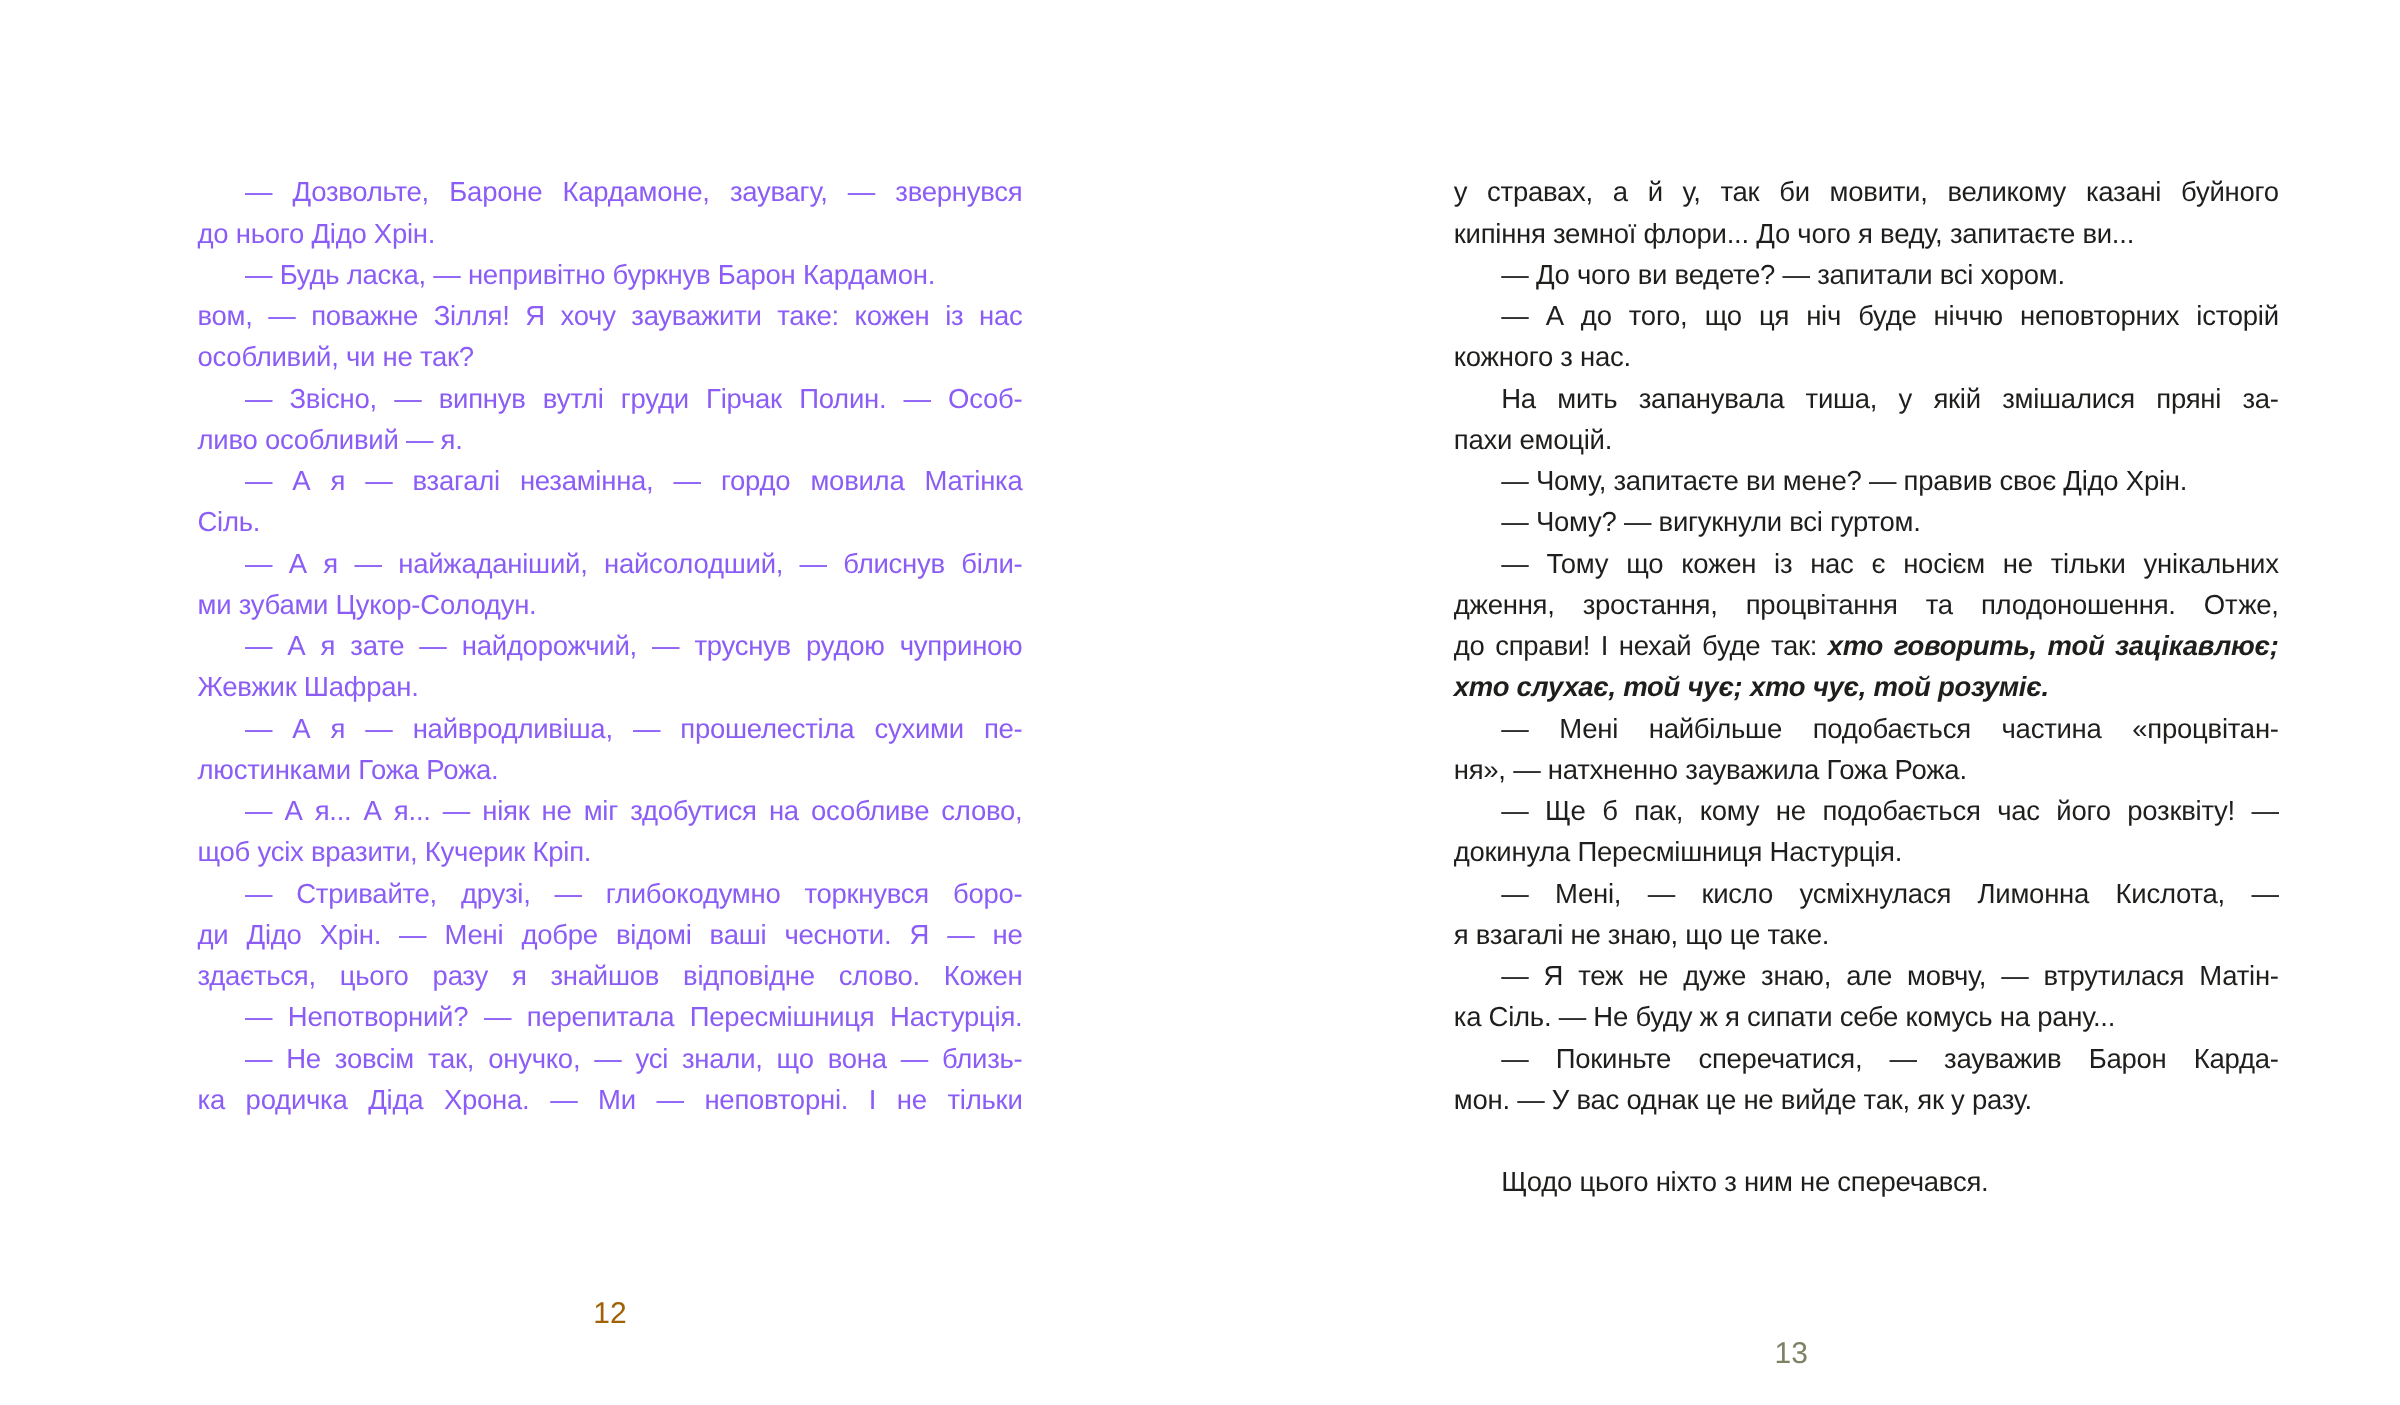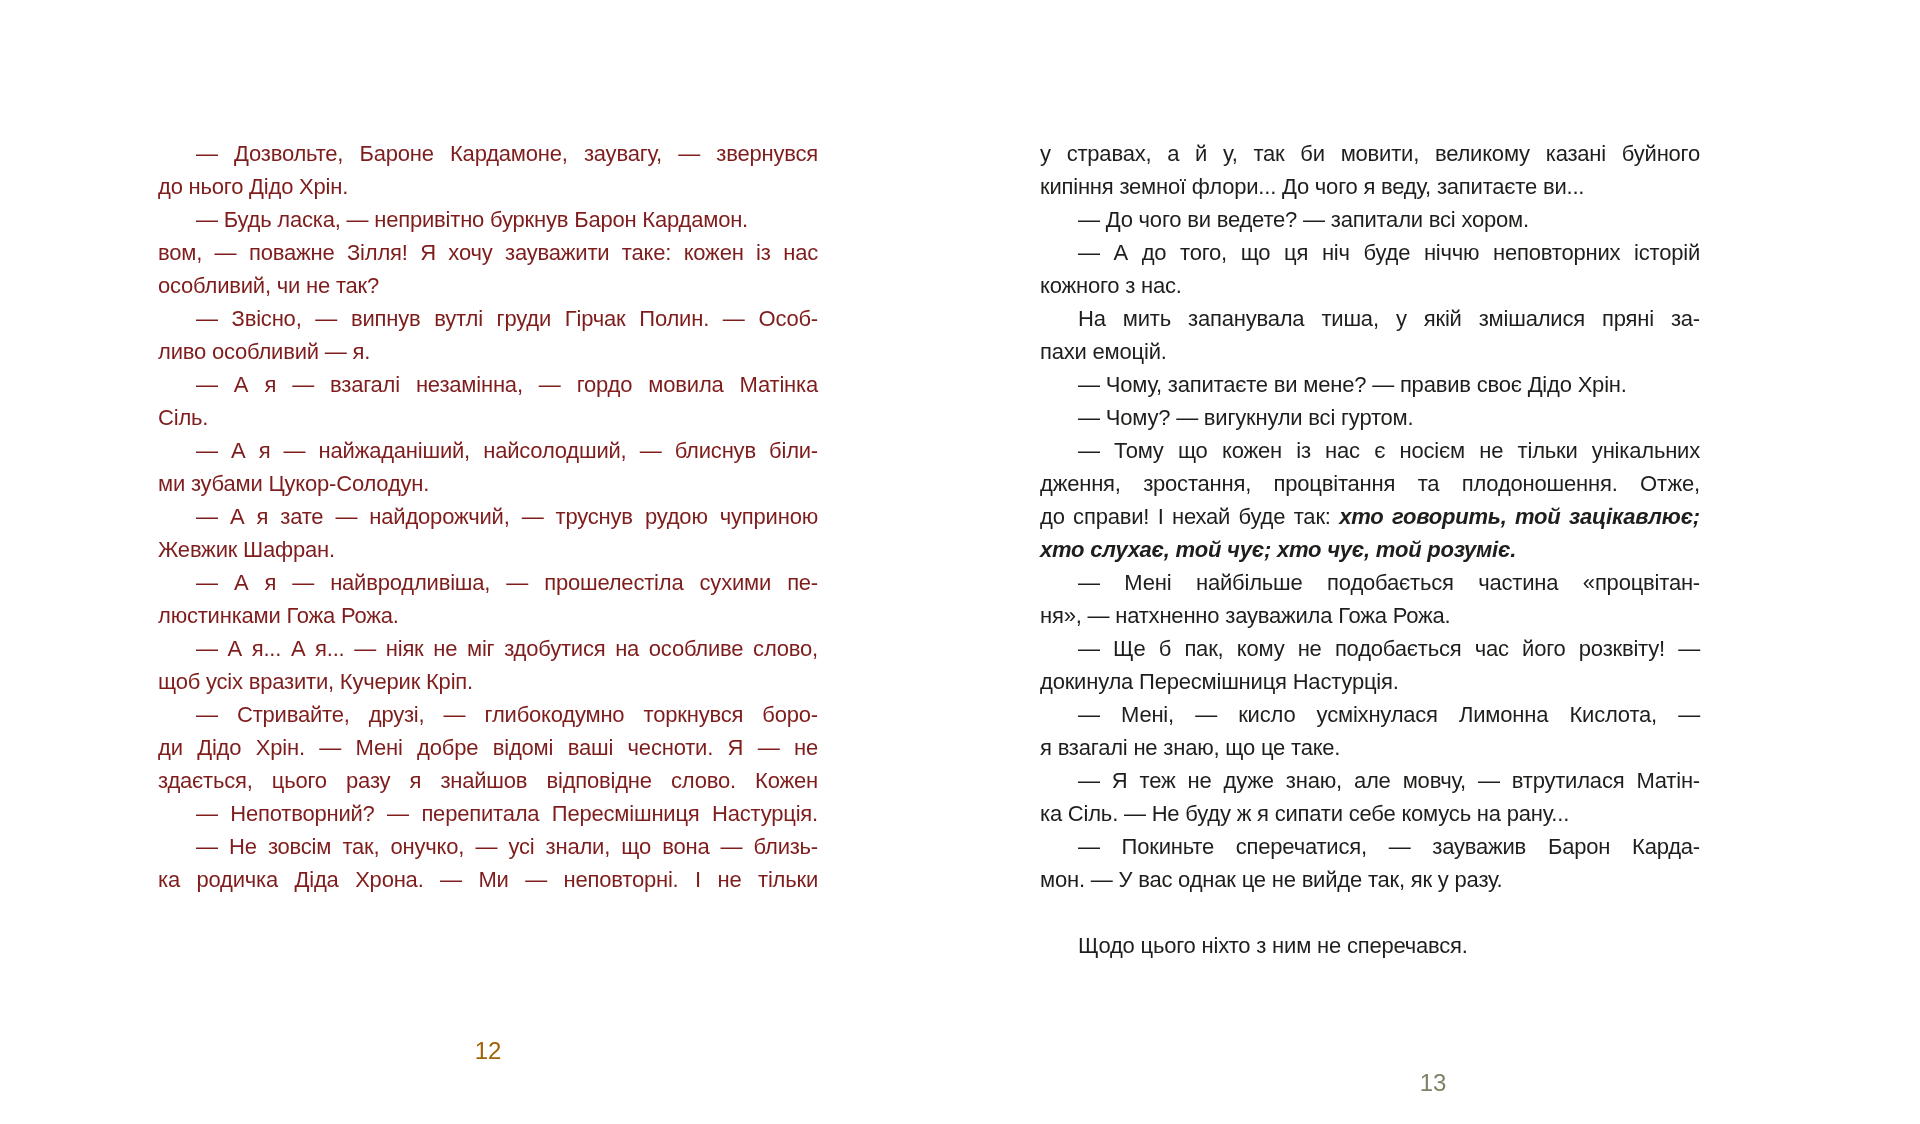"— Дозвольте, Бароне Кардамоне, заувагу," div.page-col { color: #7f1d1d -> #8b5cf6 }
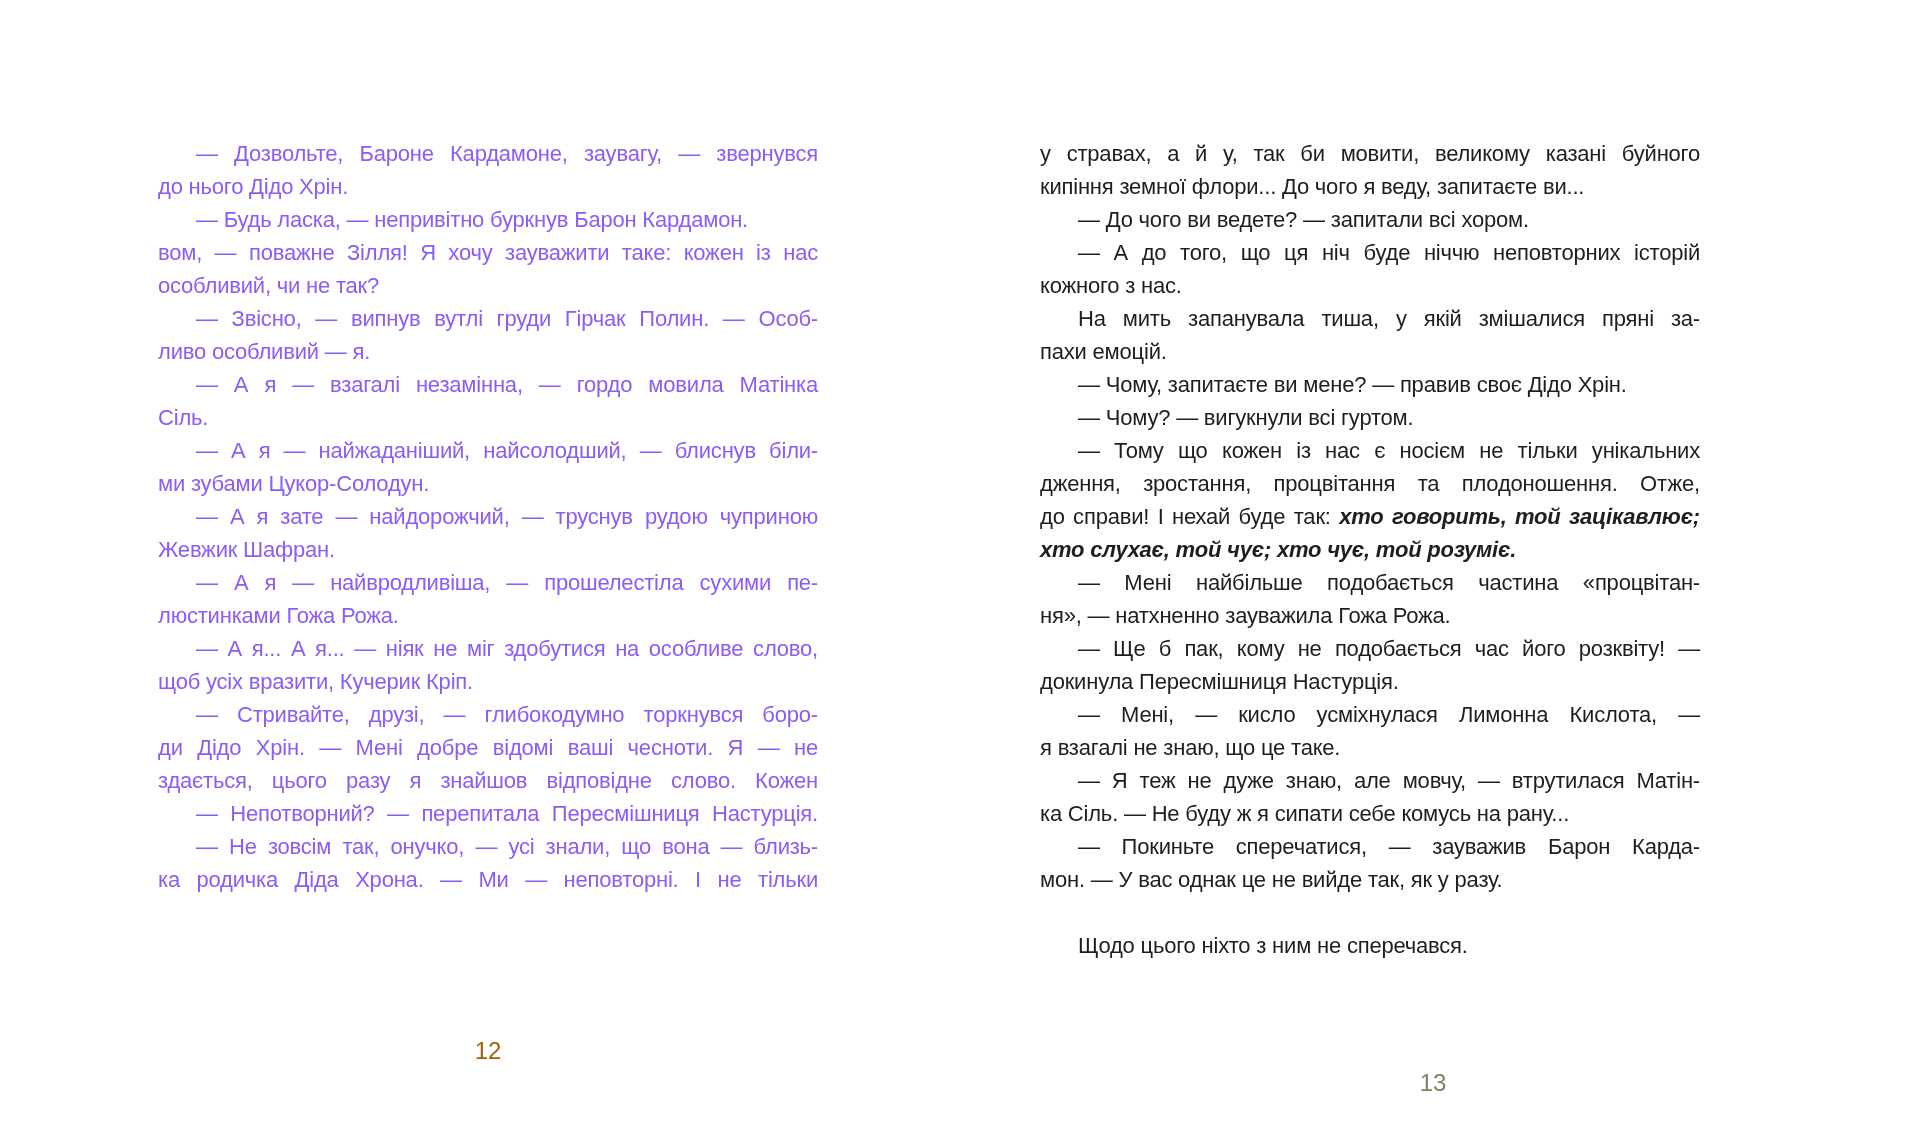"у стравах, а й у," .page-col.right { left: 1040px -> 1163px }
